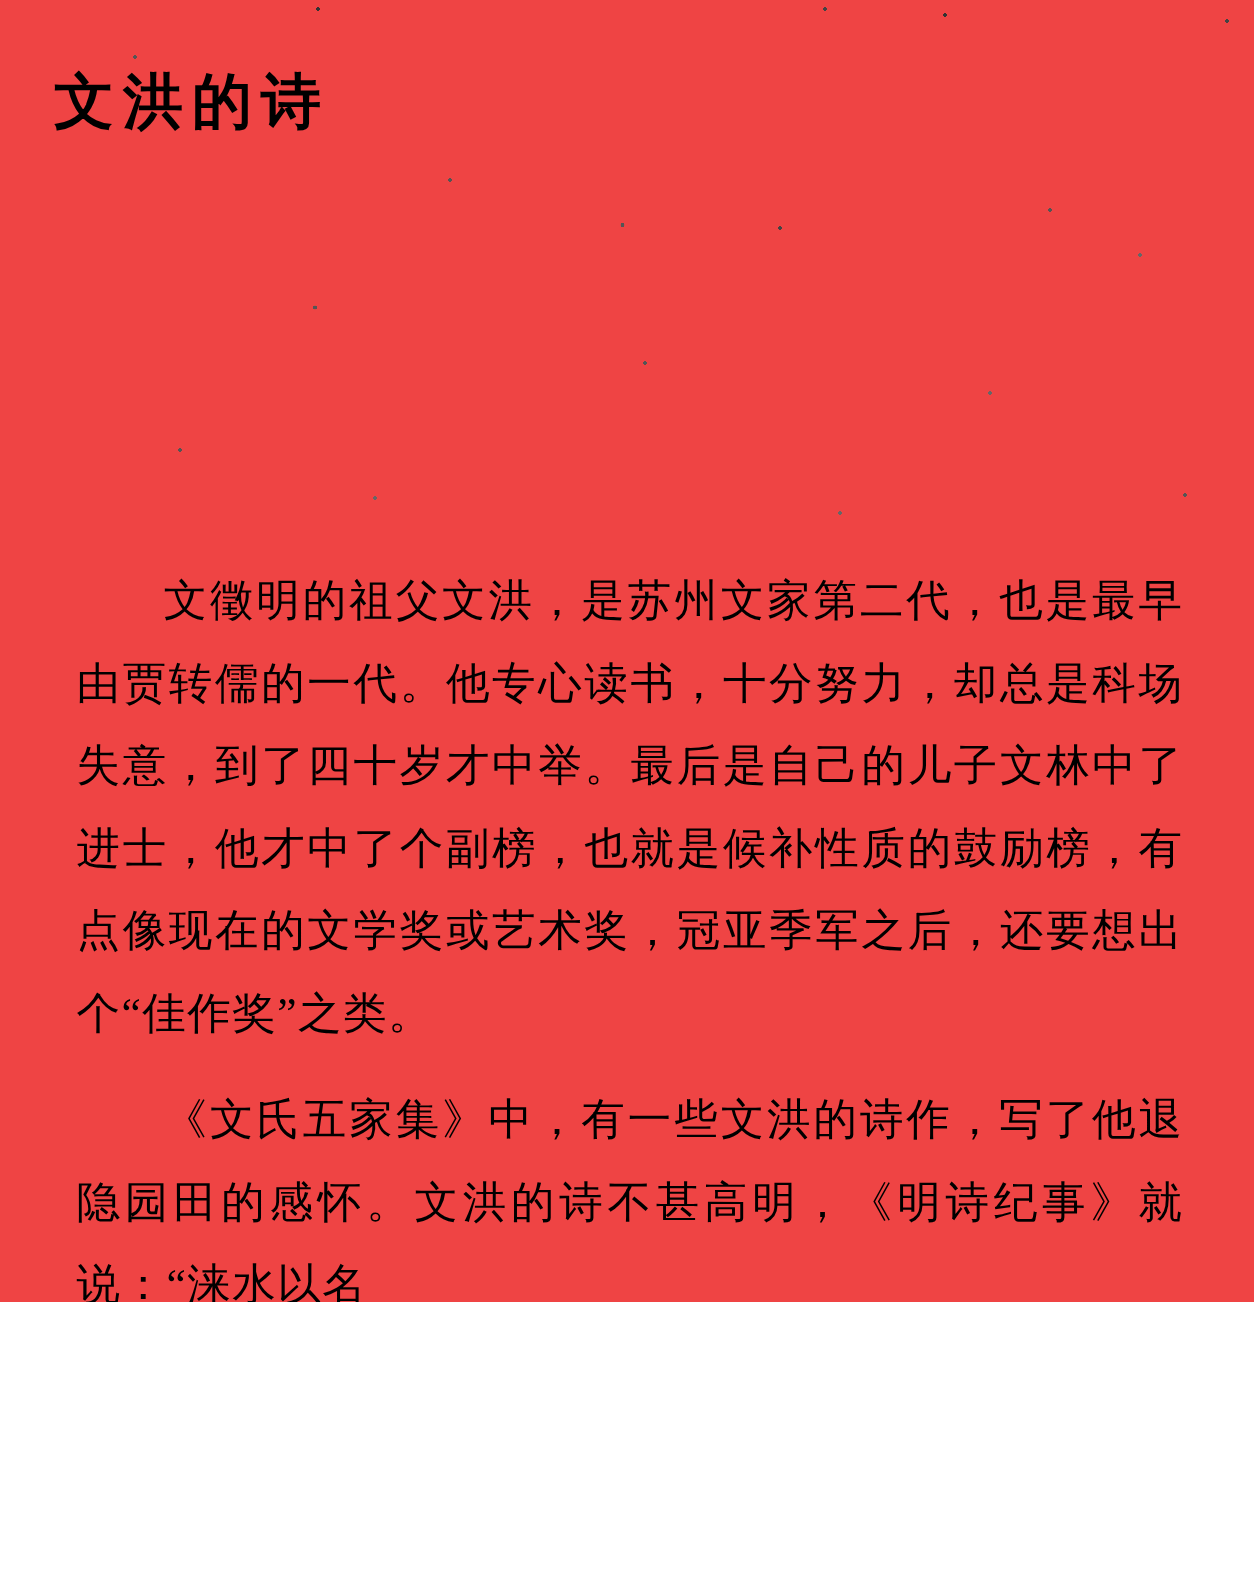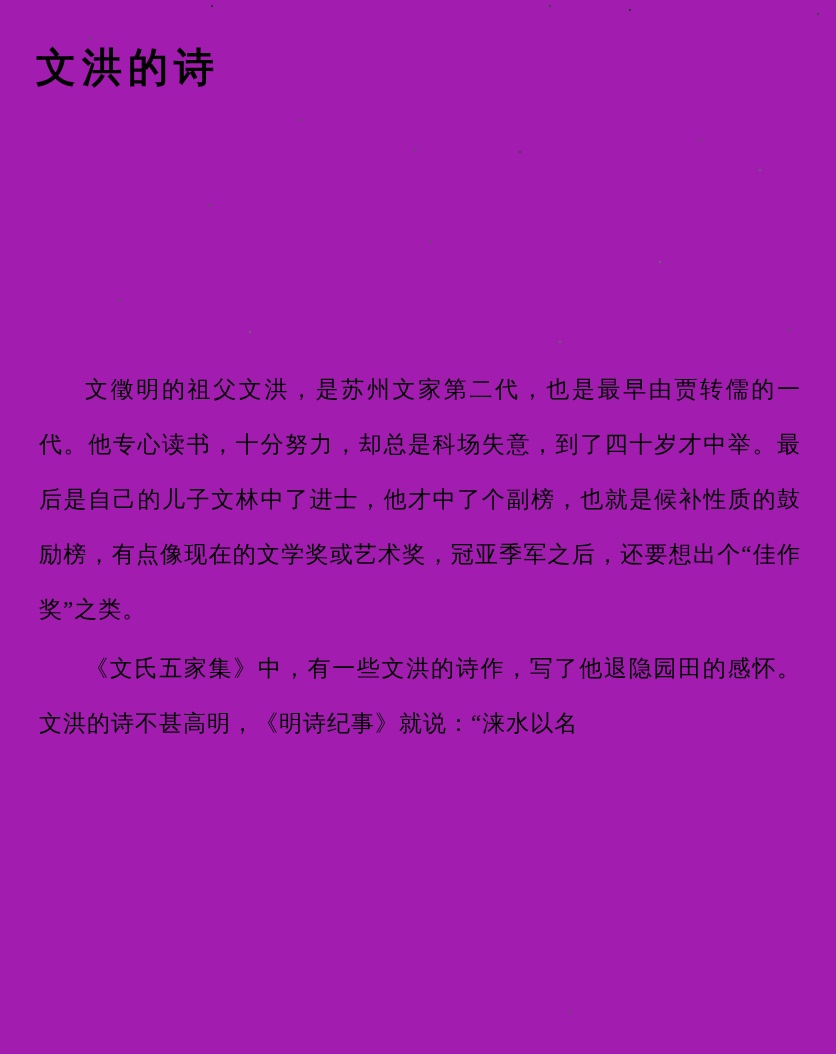"文洪的诗" .page { background: #a21caf -> #ef4444; height: 1054px -> 868px }
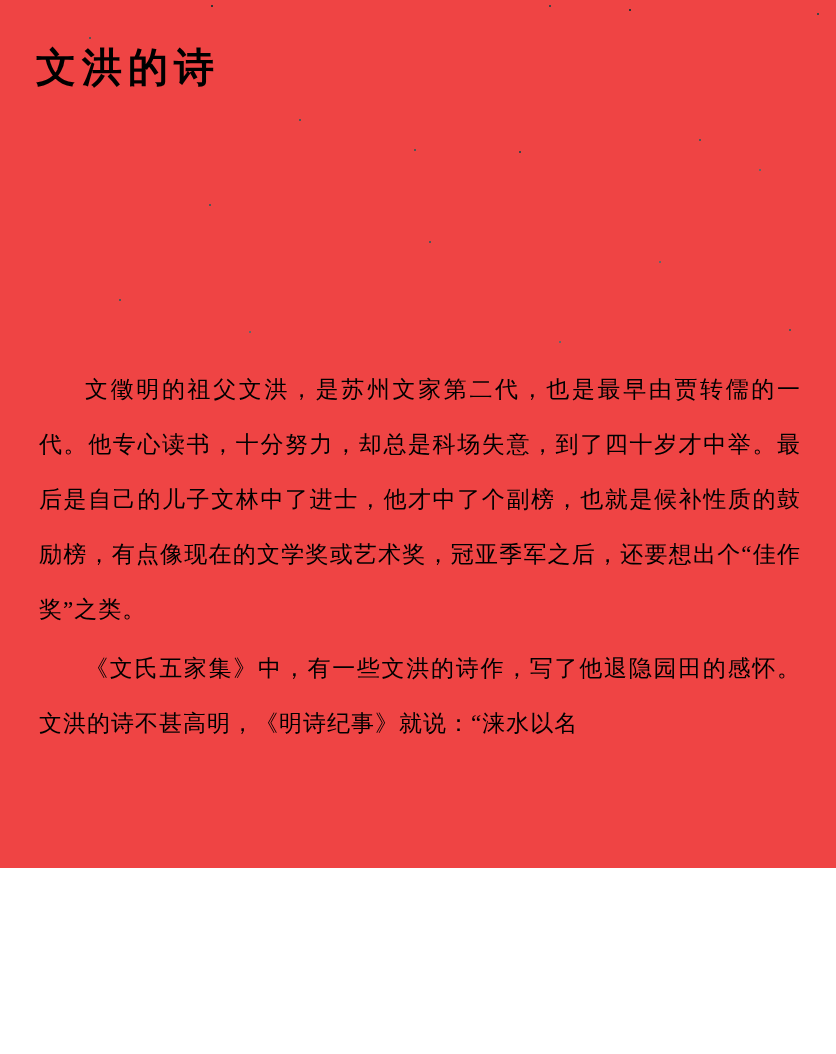"文徵明的祖父文洪，是苏州文家第二代，也是最早由贾转儒的一代。他专心读书，十分努力" .body-text p { font-size: 23px -> 29px; margin: 4px -> 16px }
